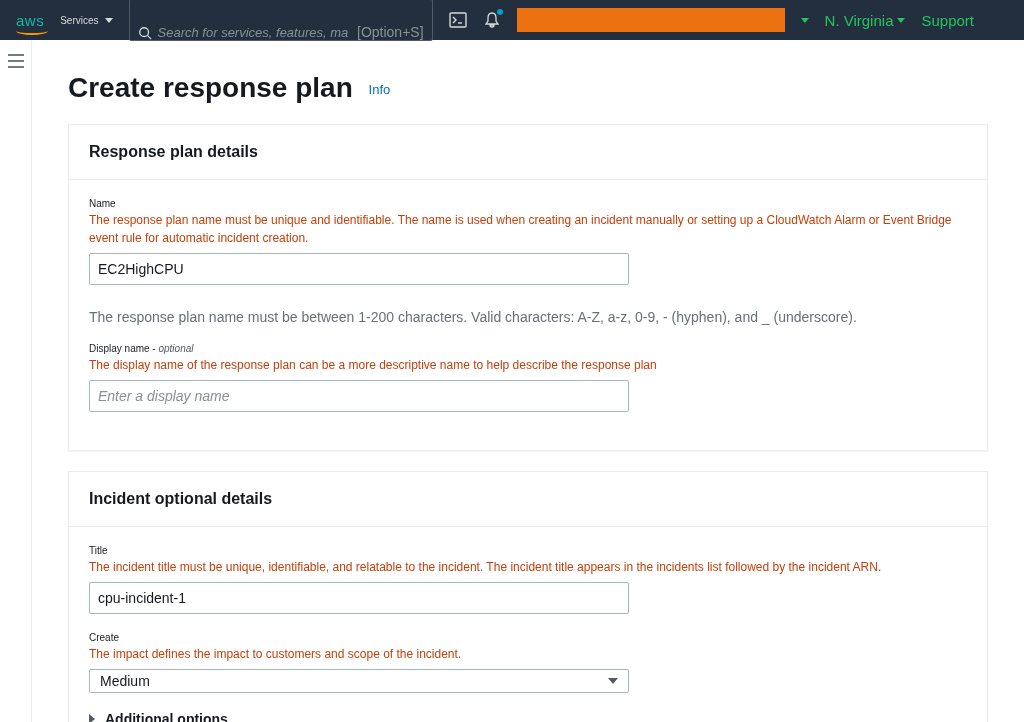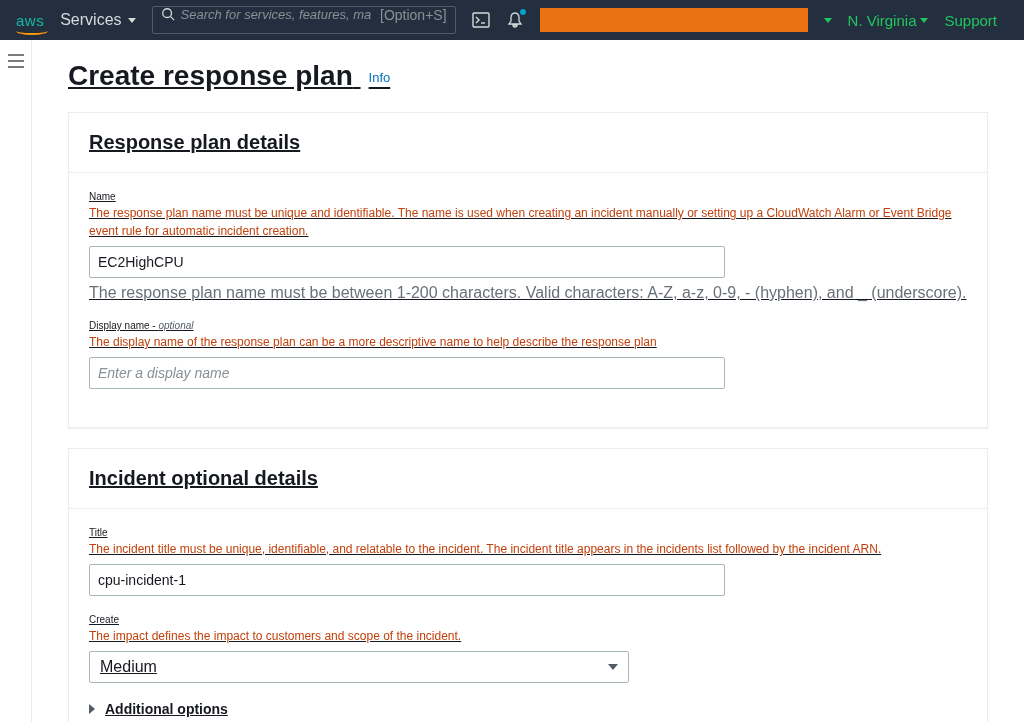"Services" .services-menu { font-size: 16px -> 10px }
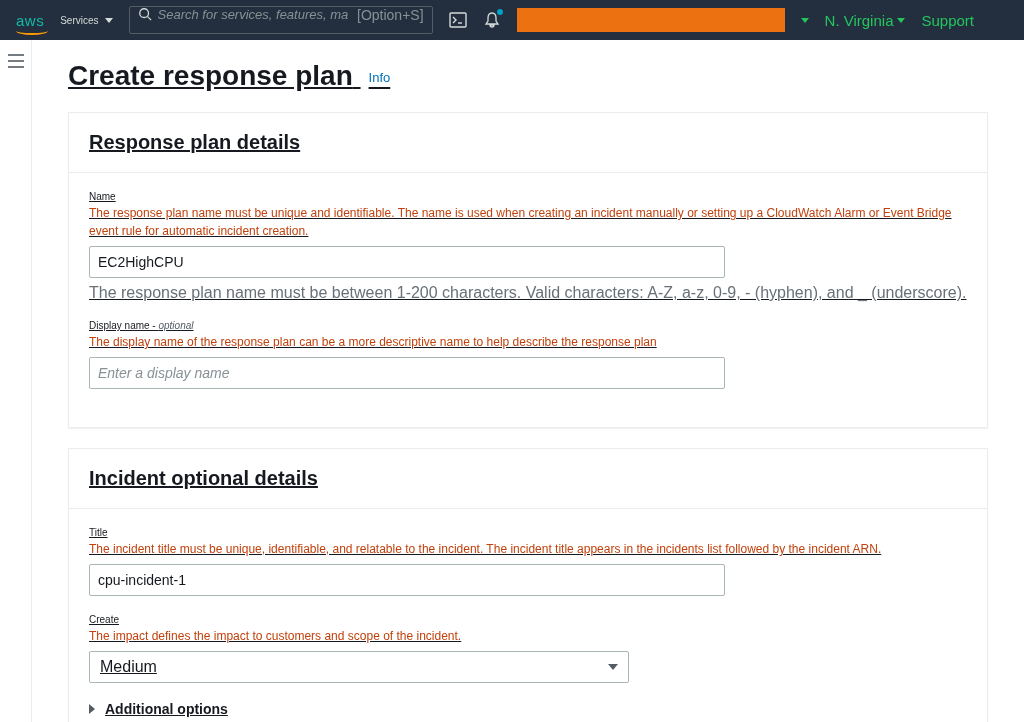"Search for services, features, ma" .search-box { align-items: flex-start -> flex-end; height: 28px -> 42px }
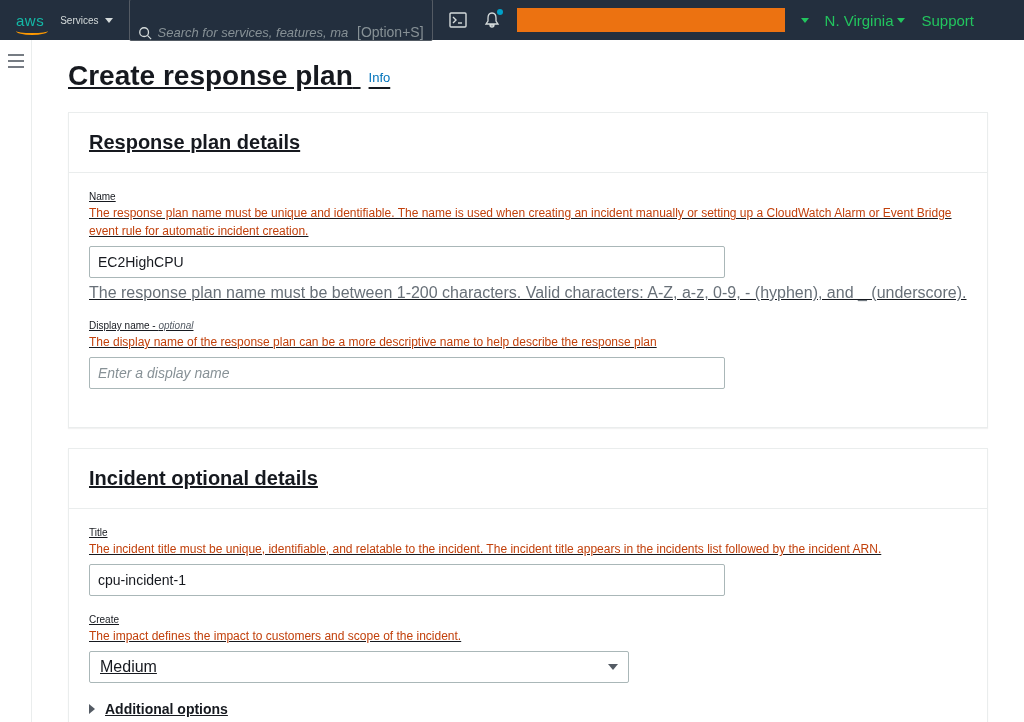"Create response plan Info" .content { padding: 20px 36px 0 36px -> 32px 36px 0 36px; text-decoration: underline -> none }
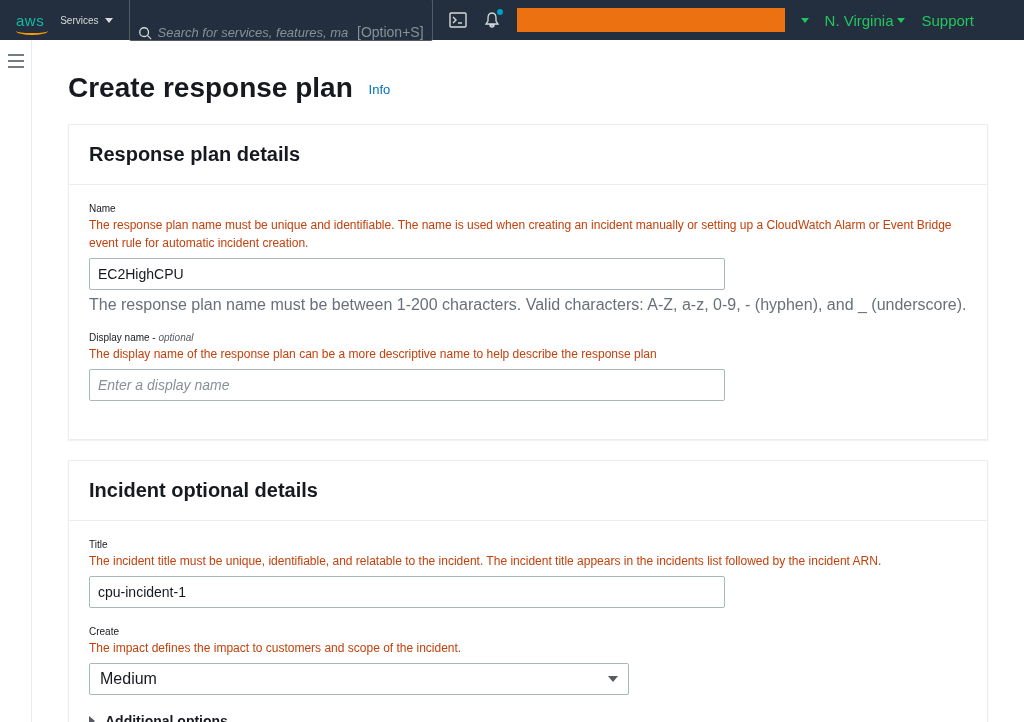"Response plan details" .panel-header h2 { font-size: 20px -> 16px }
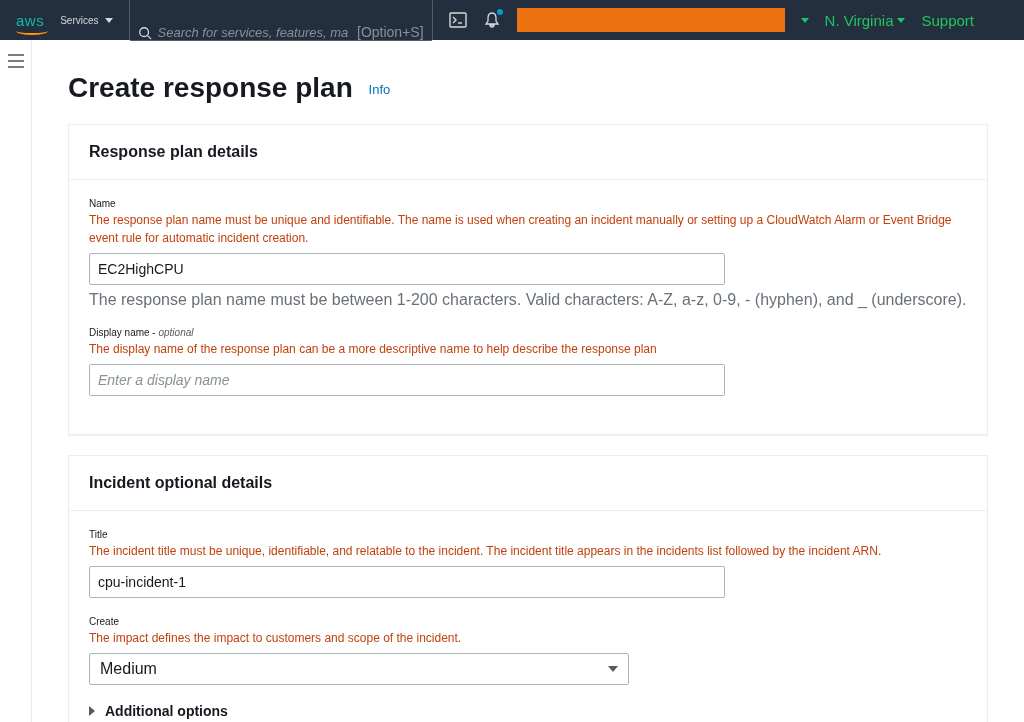"EC2HighCPU" .text-input { width: 636px -> 540px }
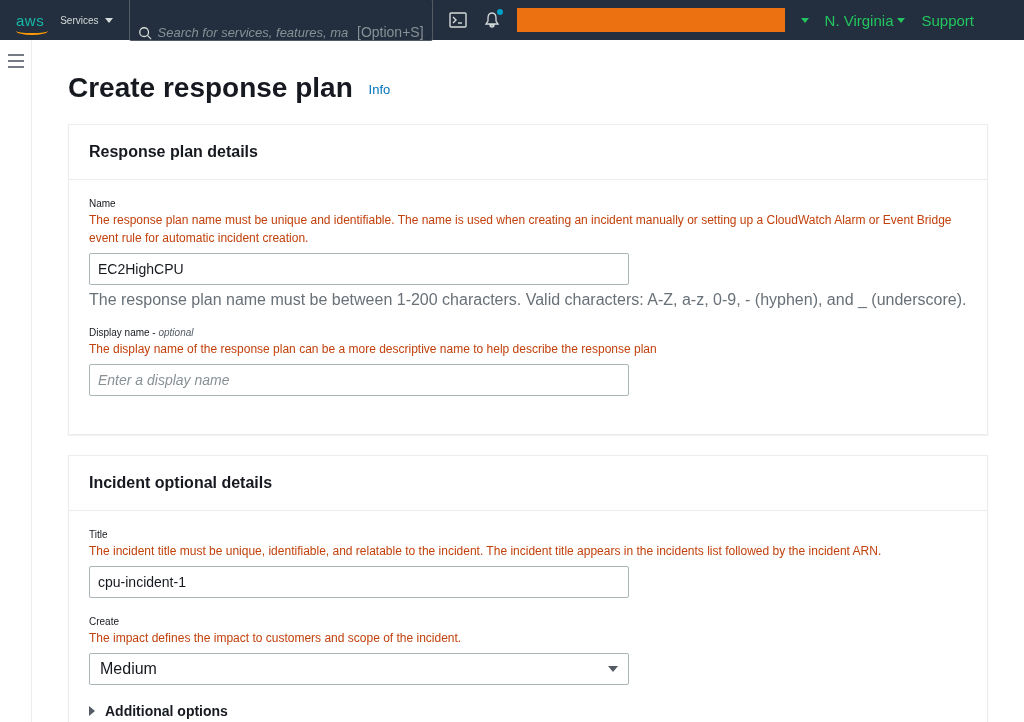"The response plan name must be between" .form-hint { font-size: 16px -> 14px; margin-top: 6px -> 24px }
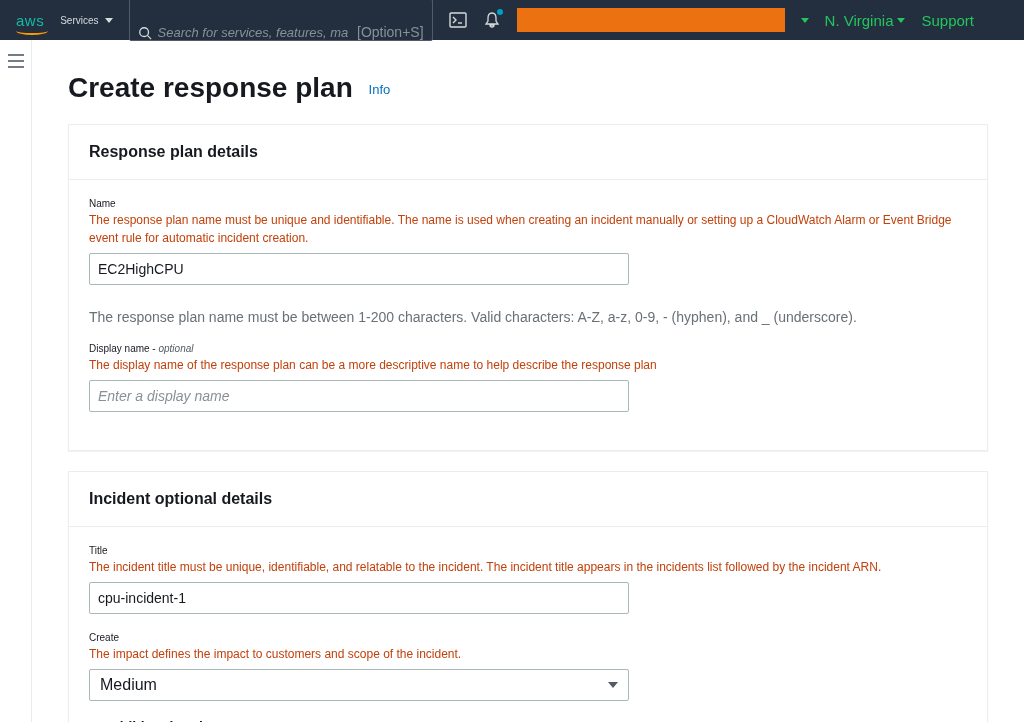"Medium" .select { font-size: 16px -> 14px; height: 32px -> 24px }
